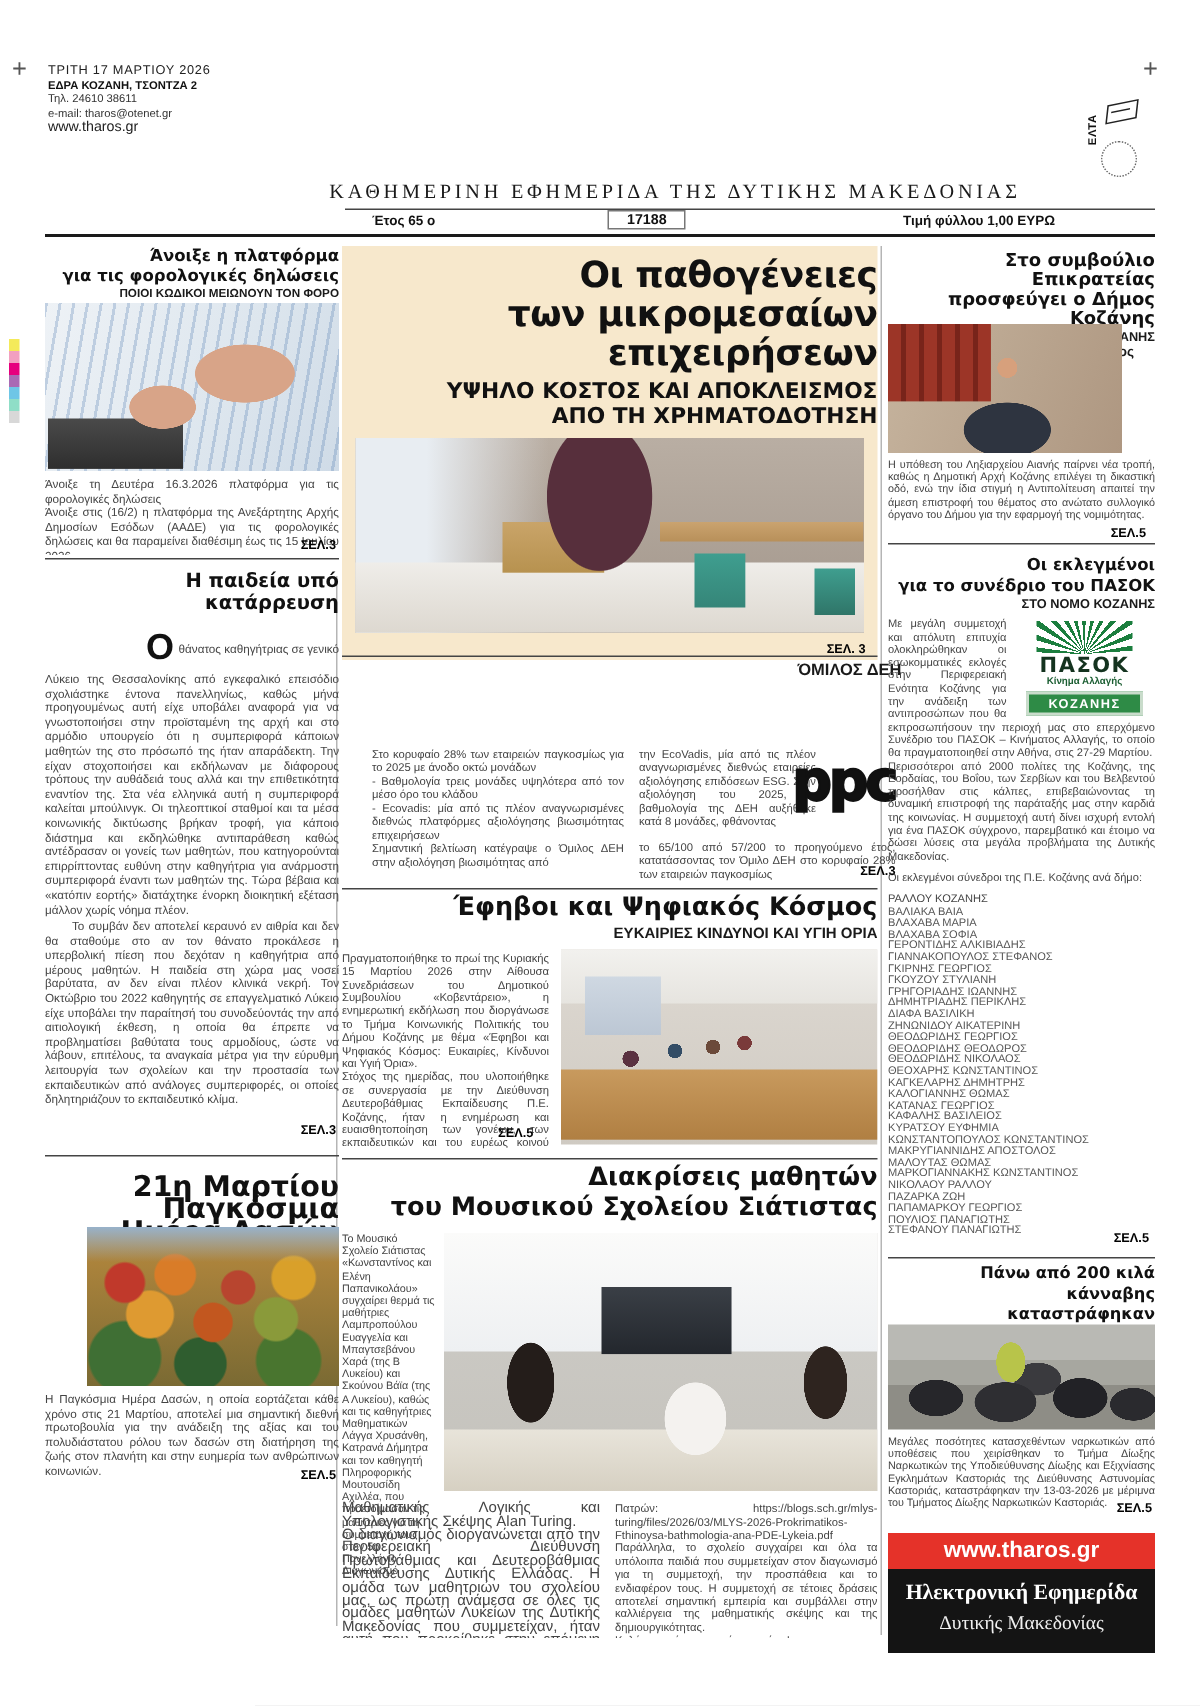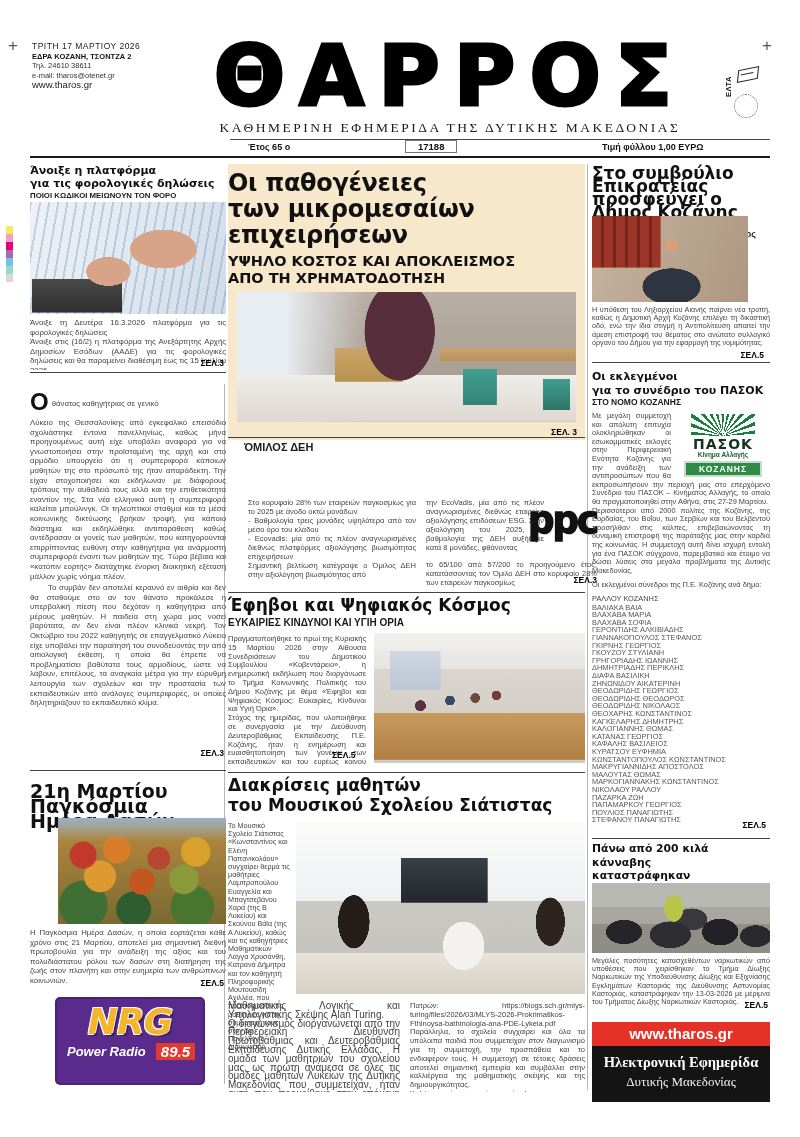"ΘΑΡΡΟΣ" div.abs { html: <div>ΘΑΡΡΟΣ</div> -> none }
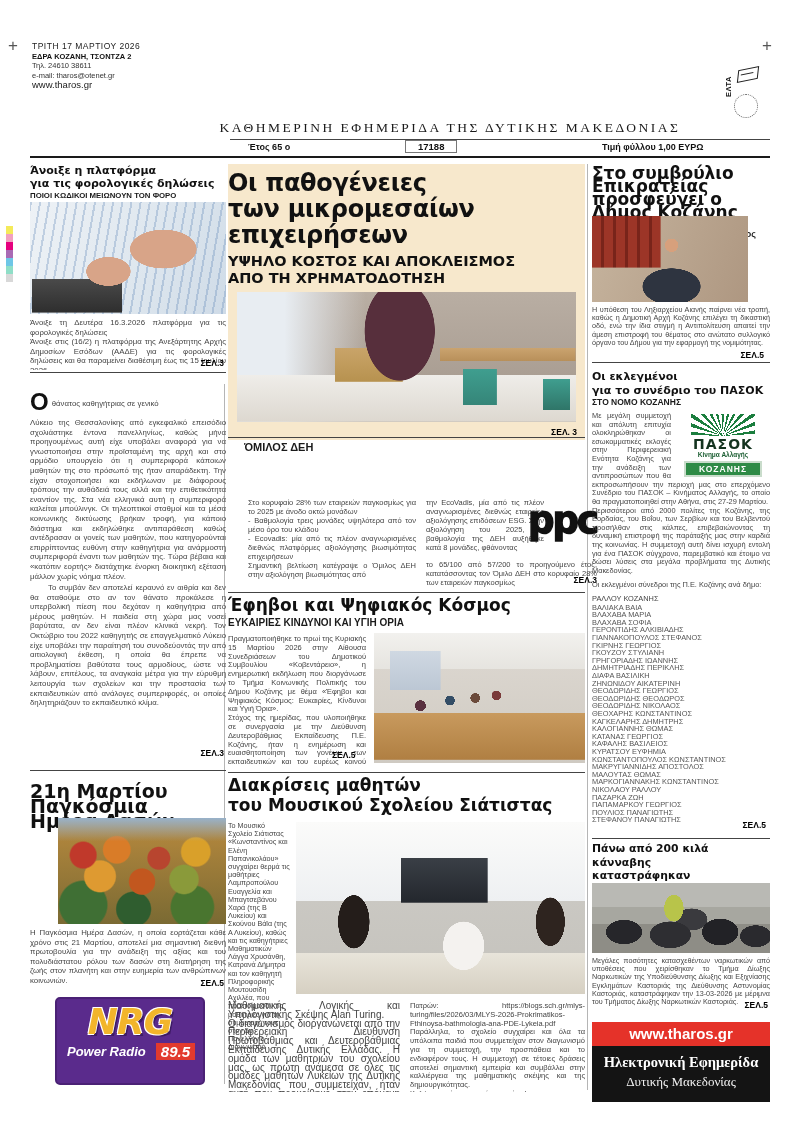"Άνοιξε η πλατφόρμα" .ctr { text-align: left -> right }
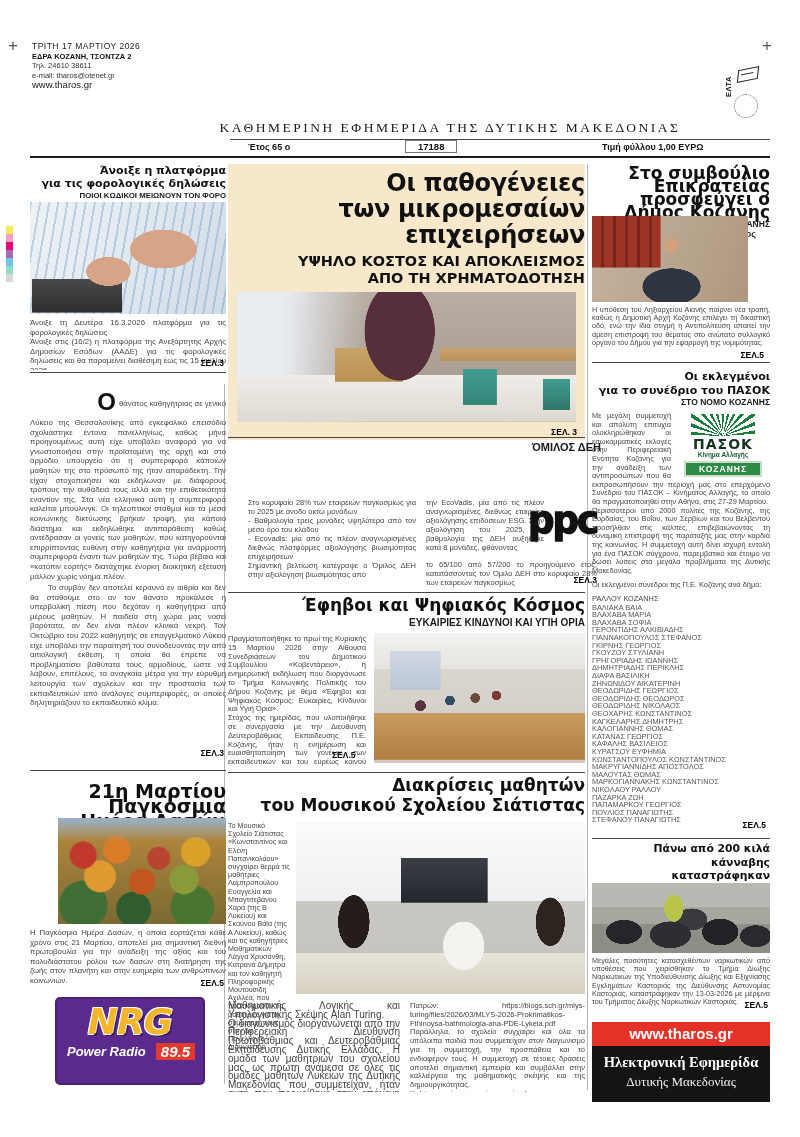"Στο συμβούλιο Επικρατείας" div.ttl { font-size: 17px -> 12px }
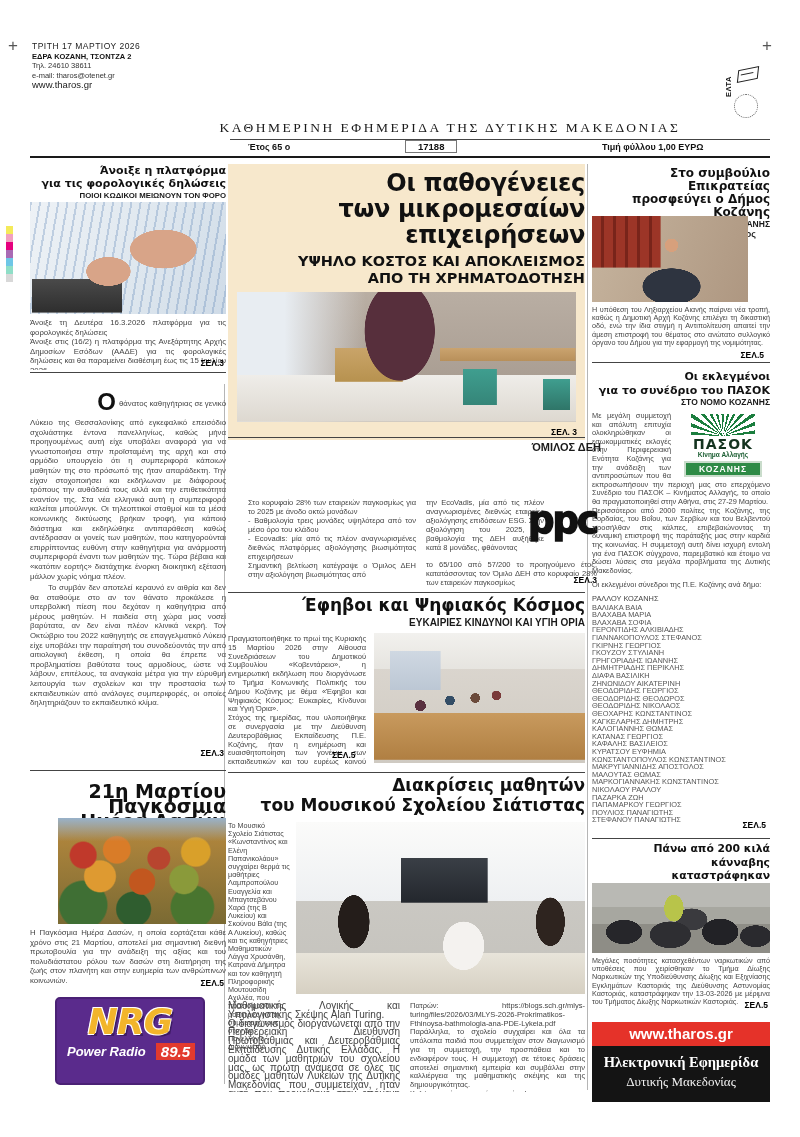"Η παιδεία υπό κατάρρευση" div.ttl { html: none -> <div>Η παιδεία υπό κατάρρευση</div> }
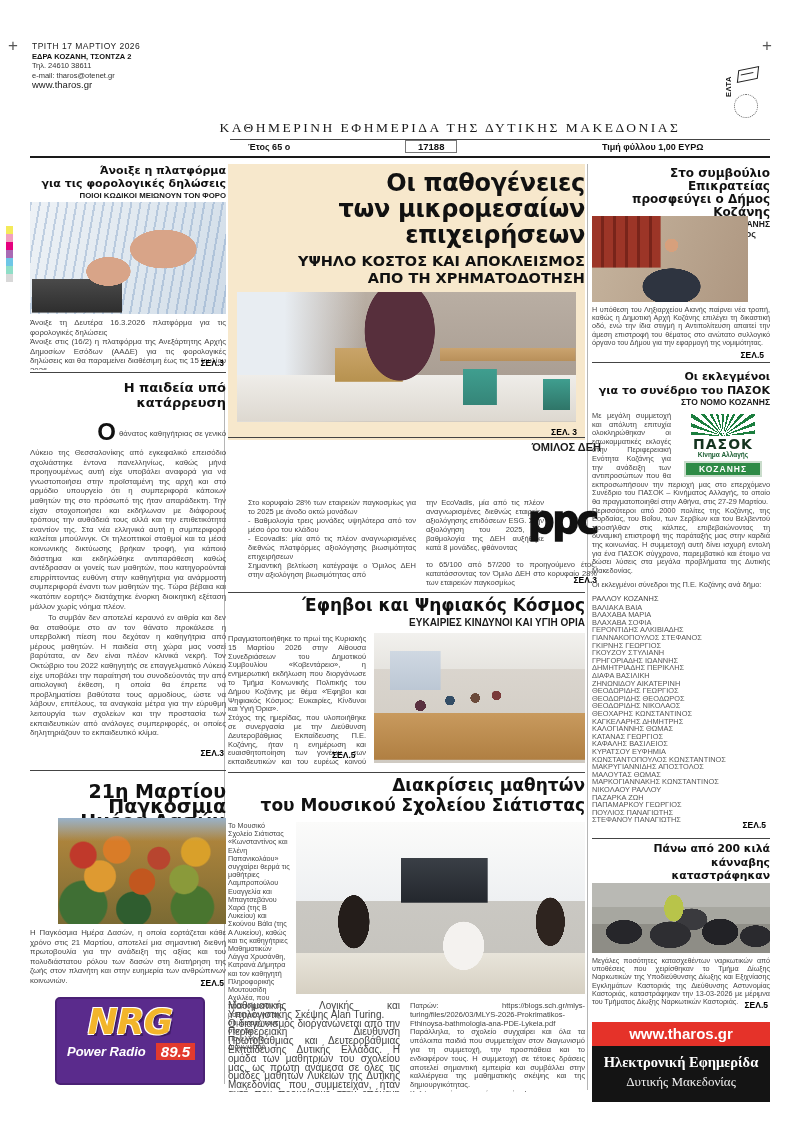"NRG" div.abs { html: <div> <div>NRG</div> <div> <span>Power Radio</span> <span>89.5</span> </div> </div> -> none }
